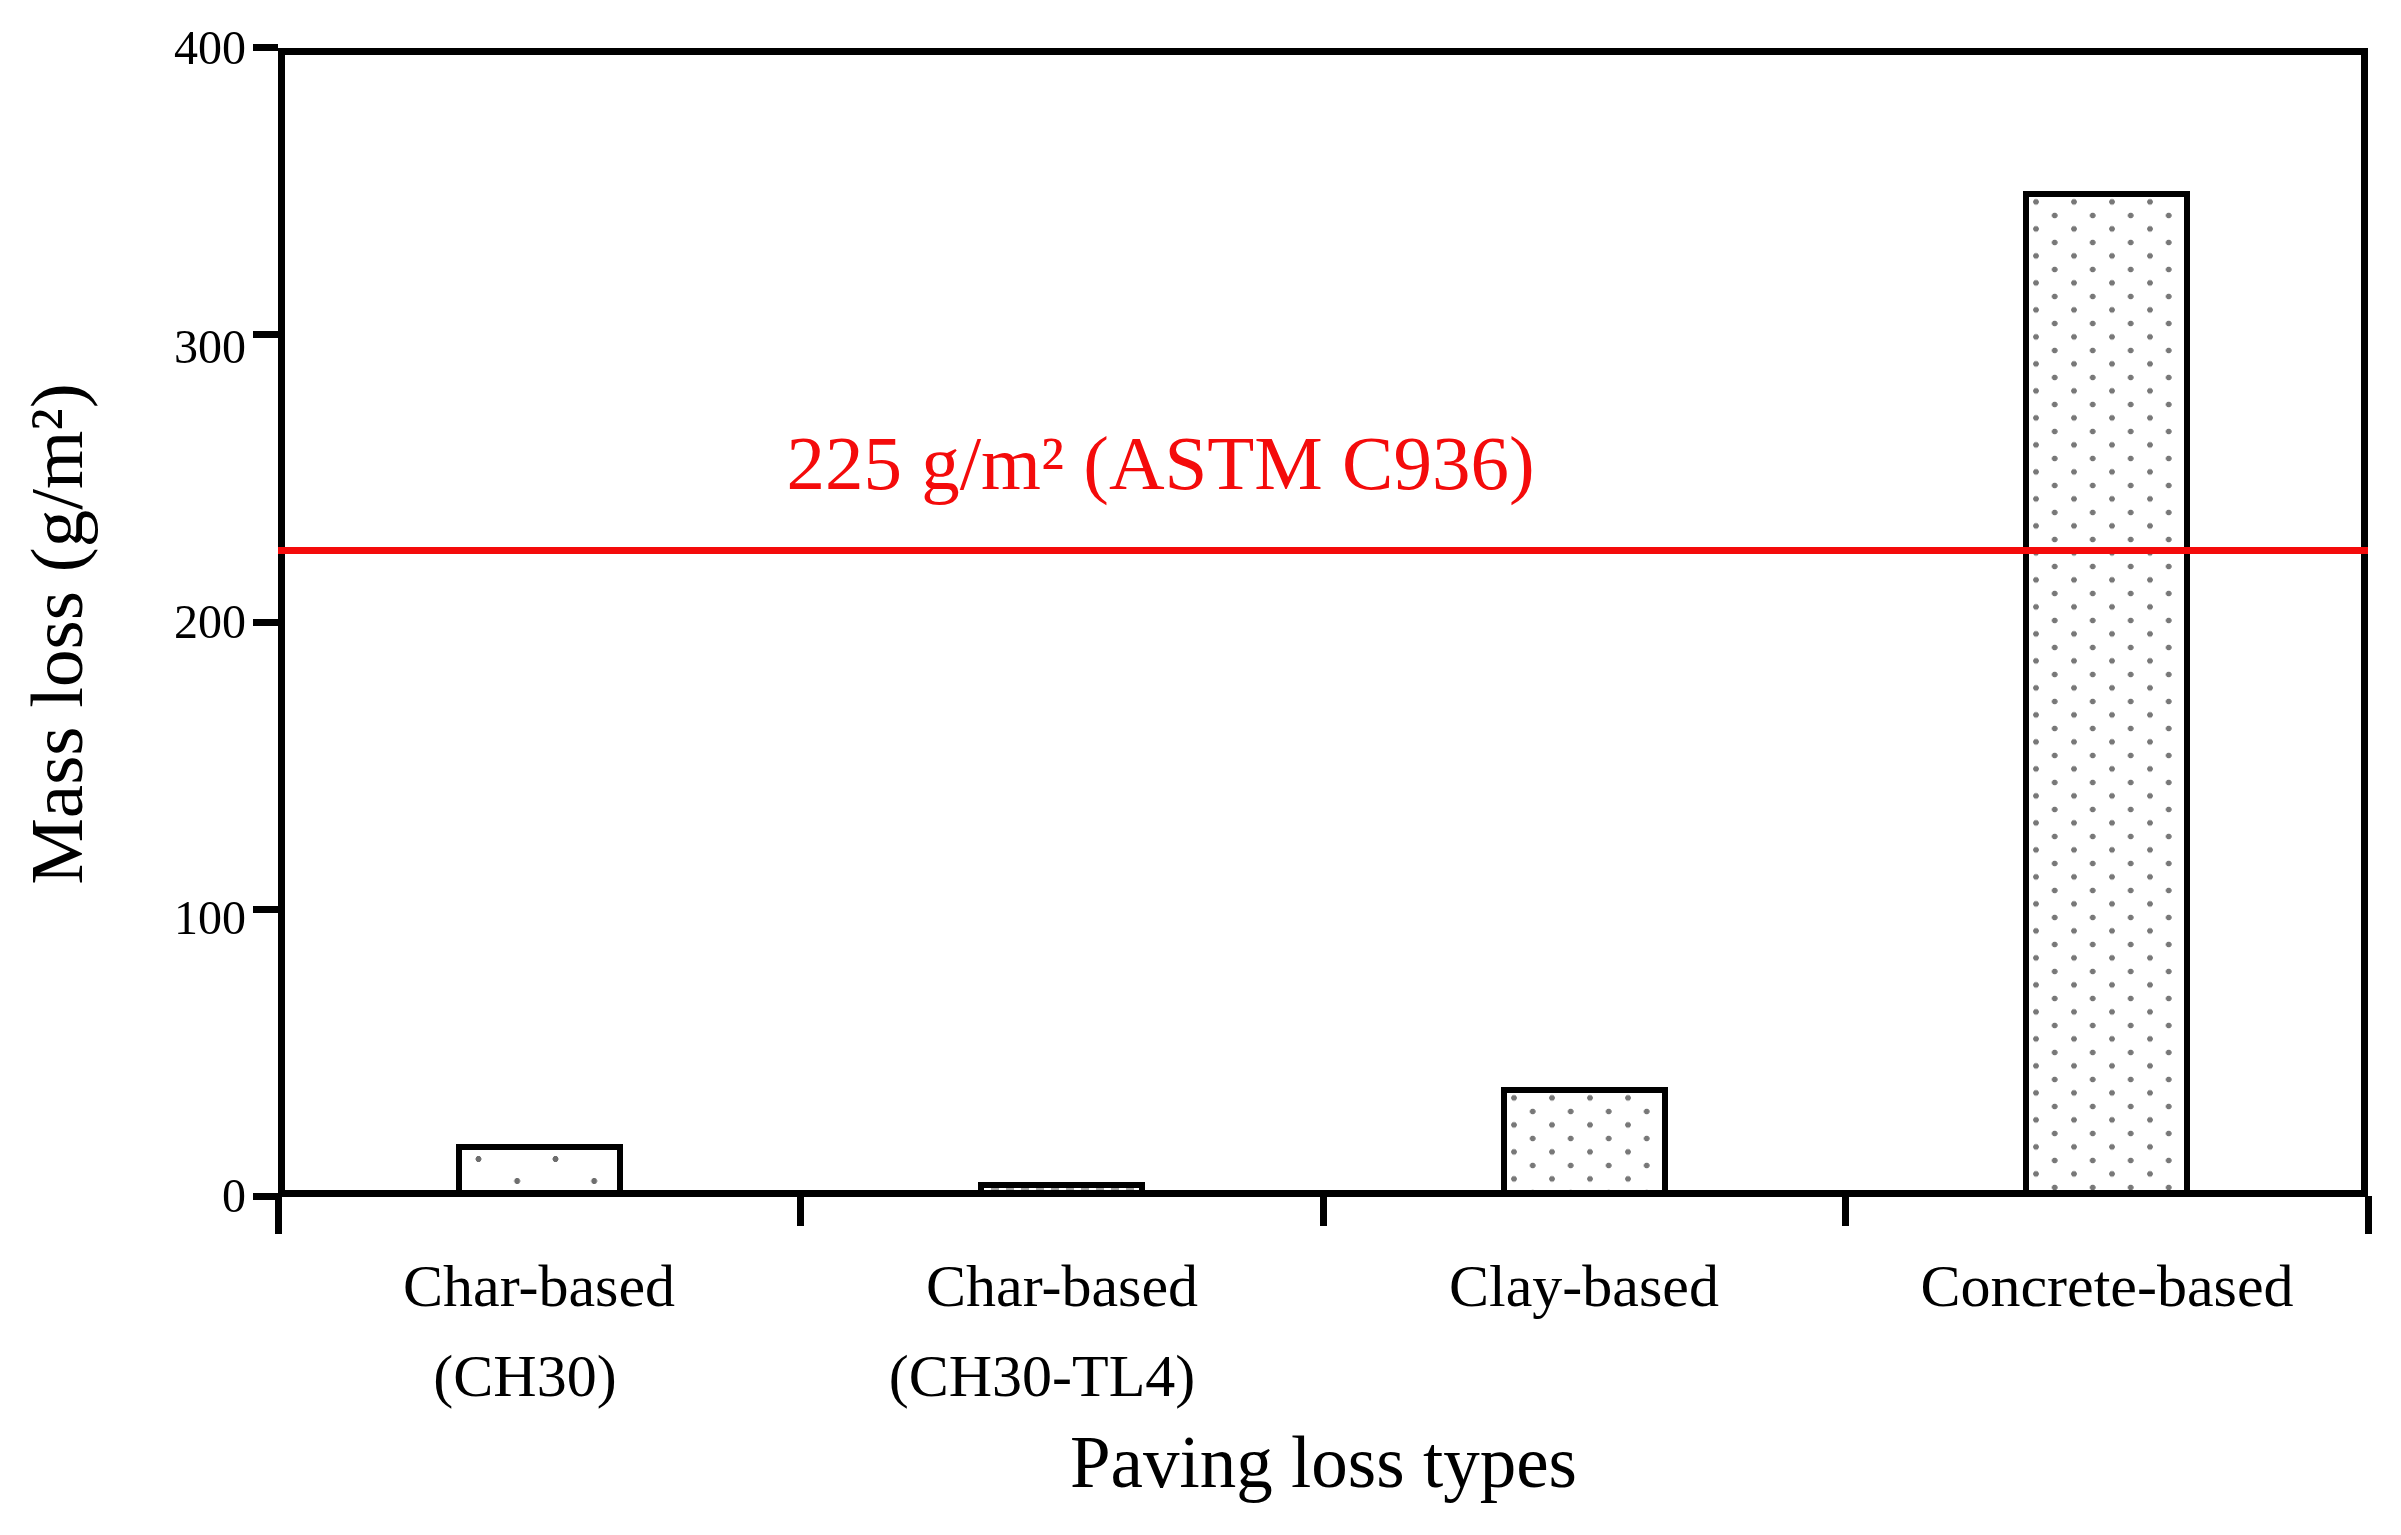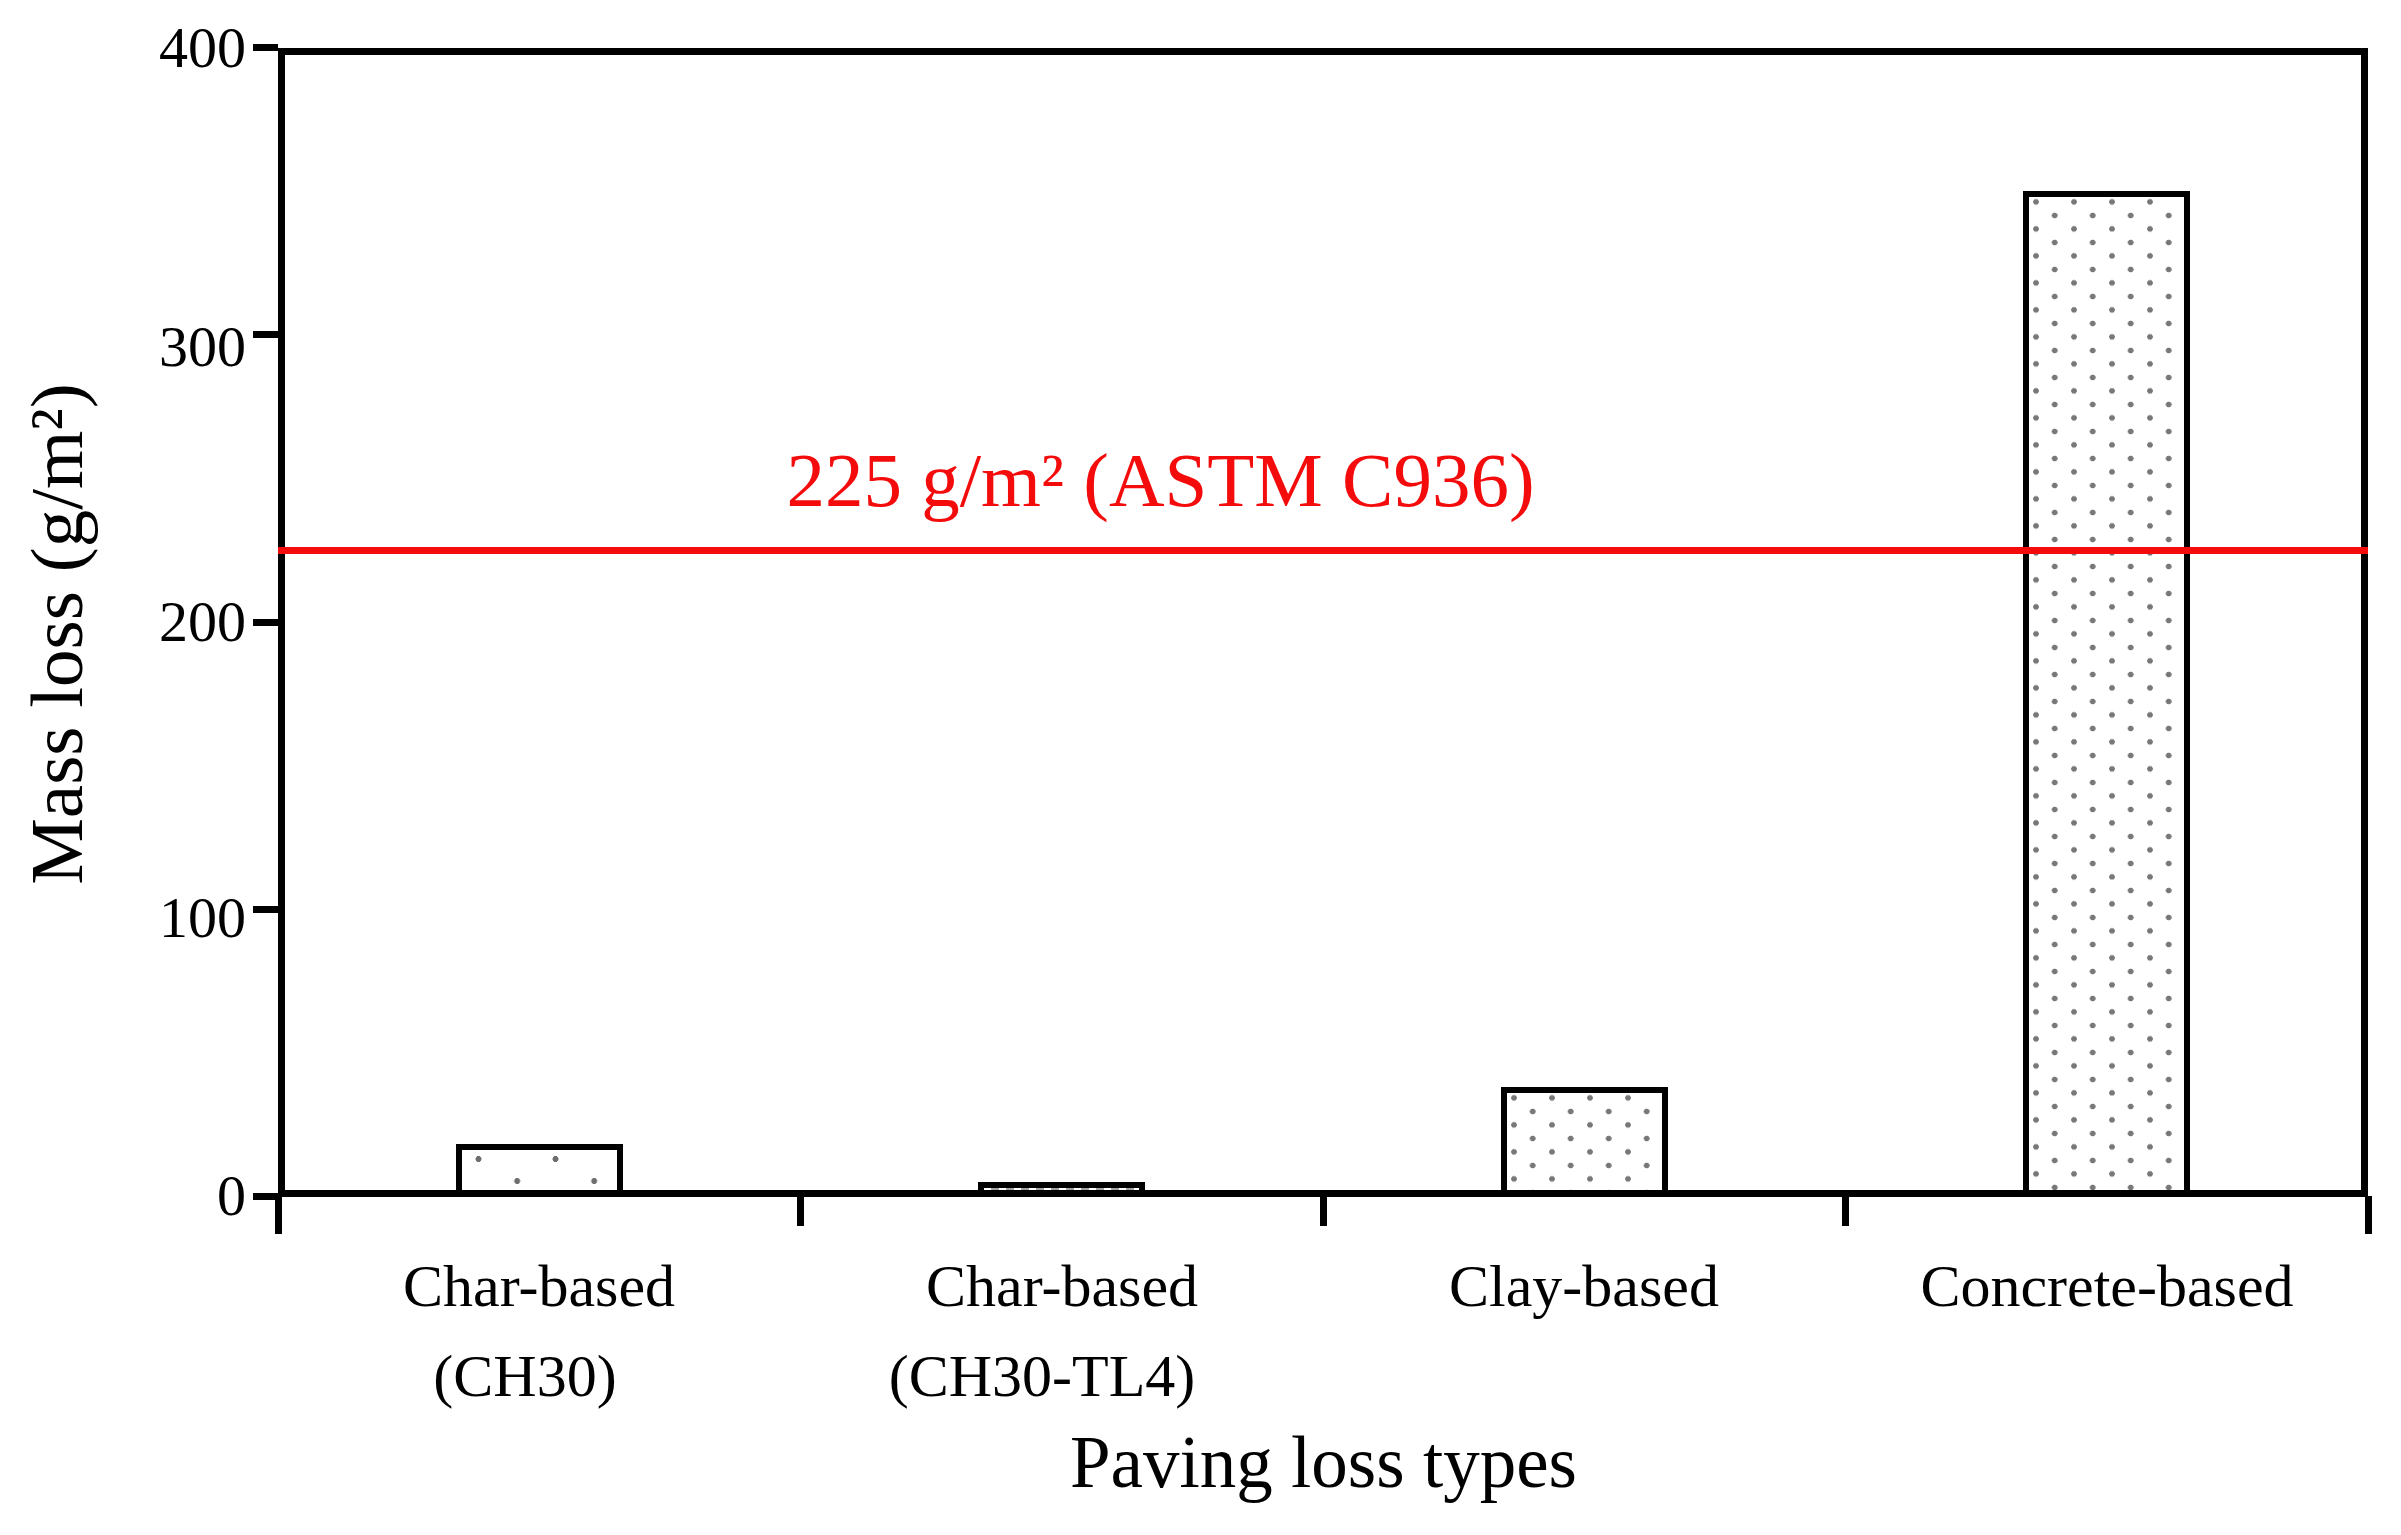"400" .ytick-label { font-size: 58px -> 48px }
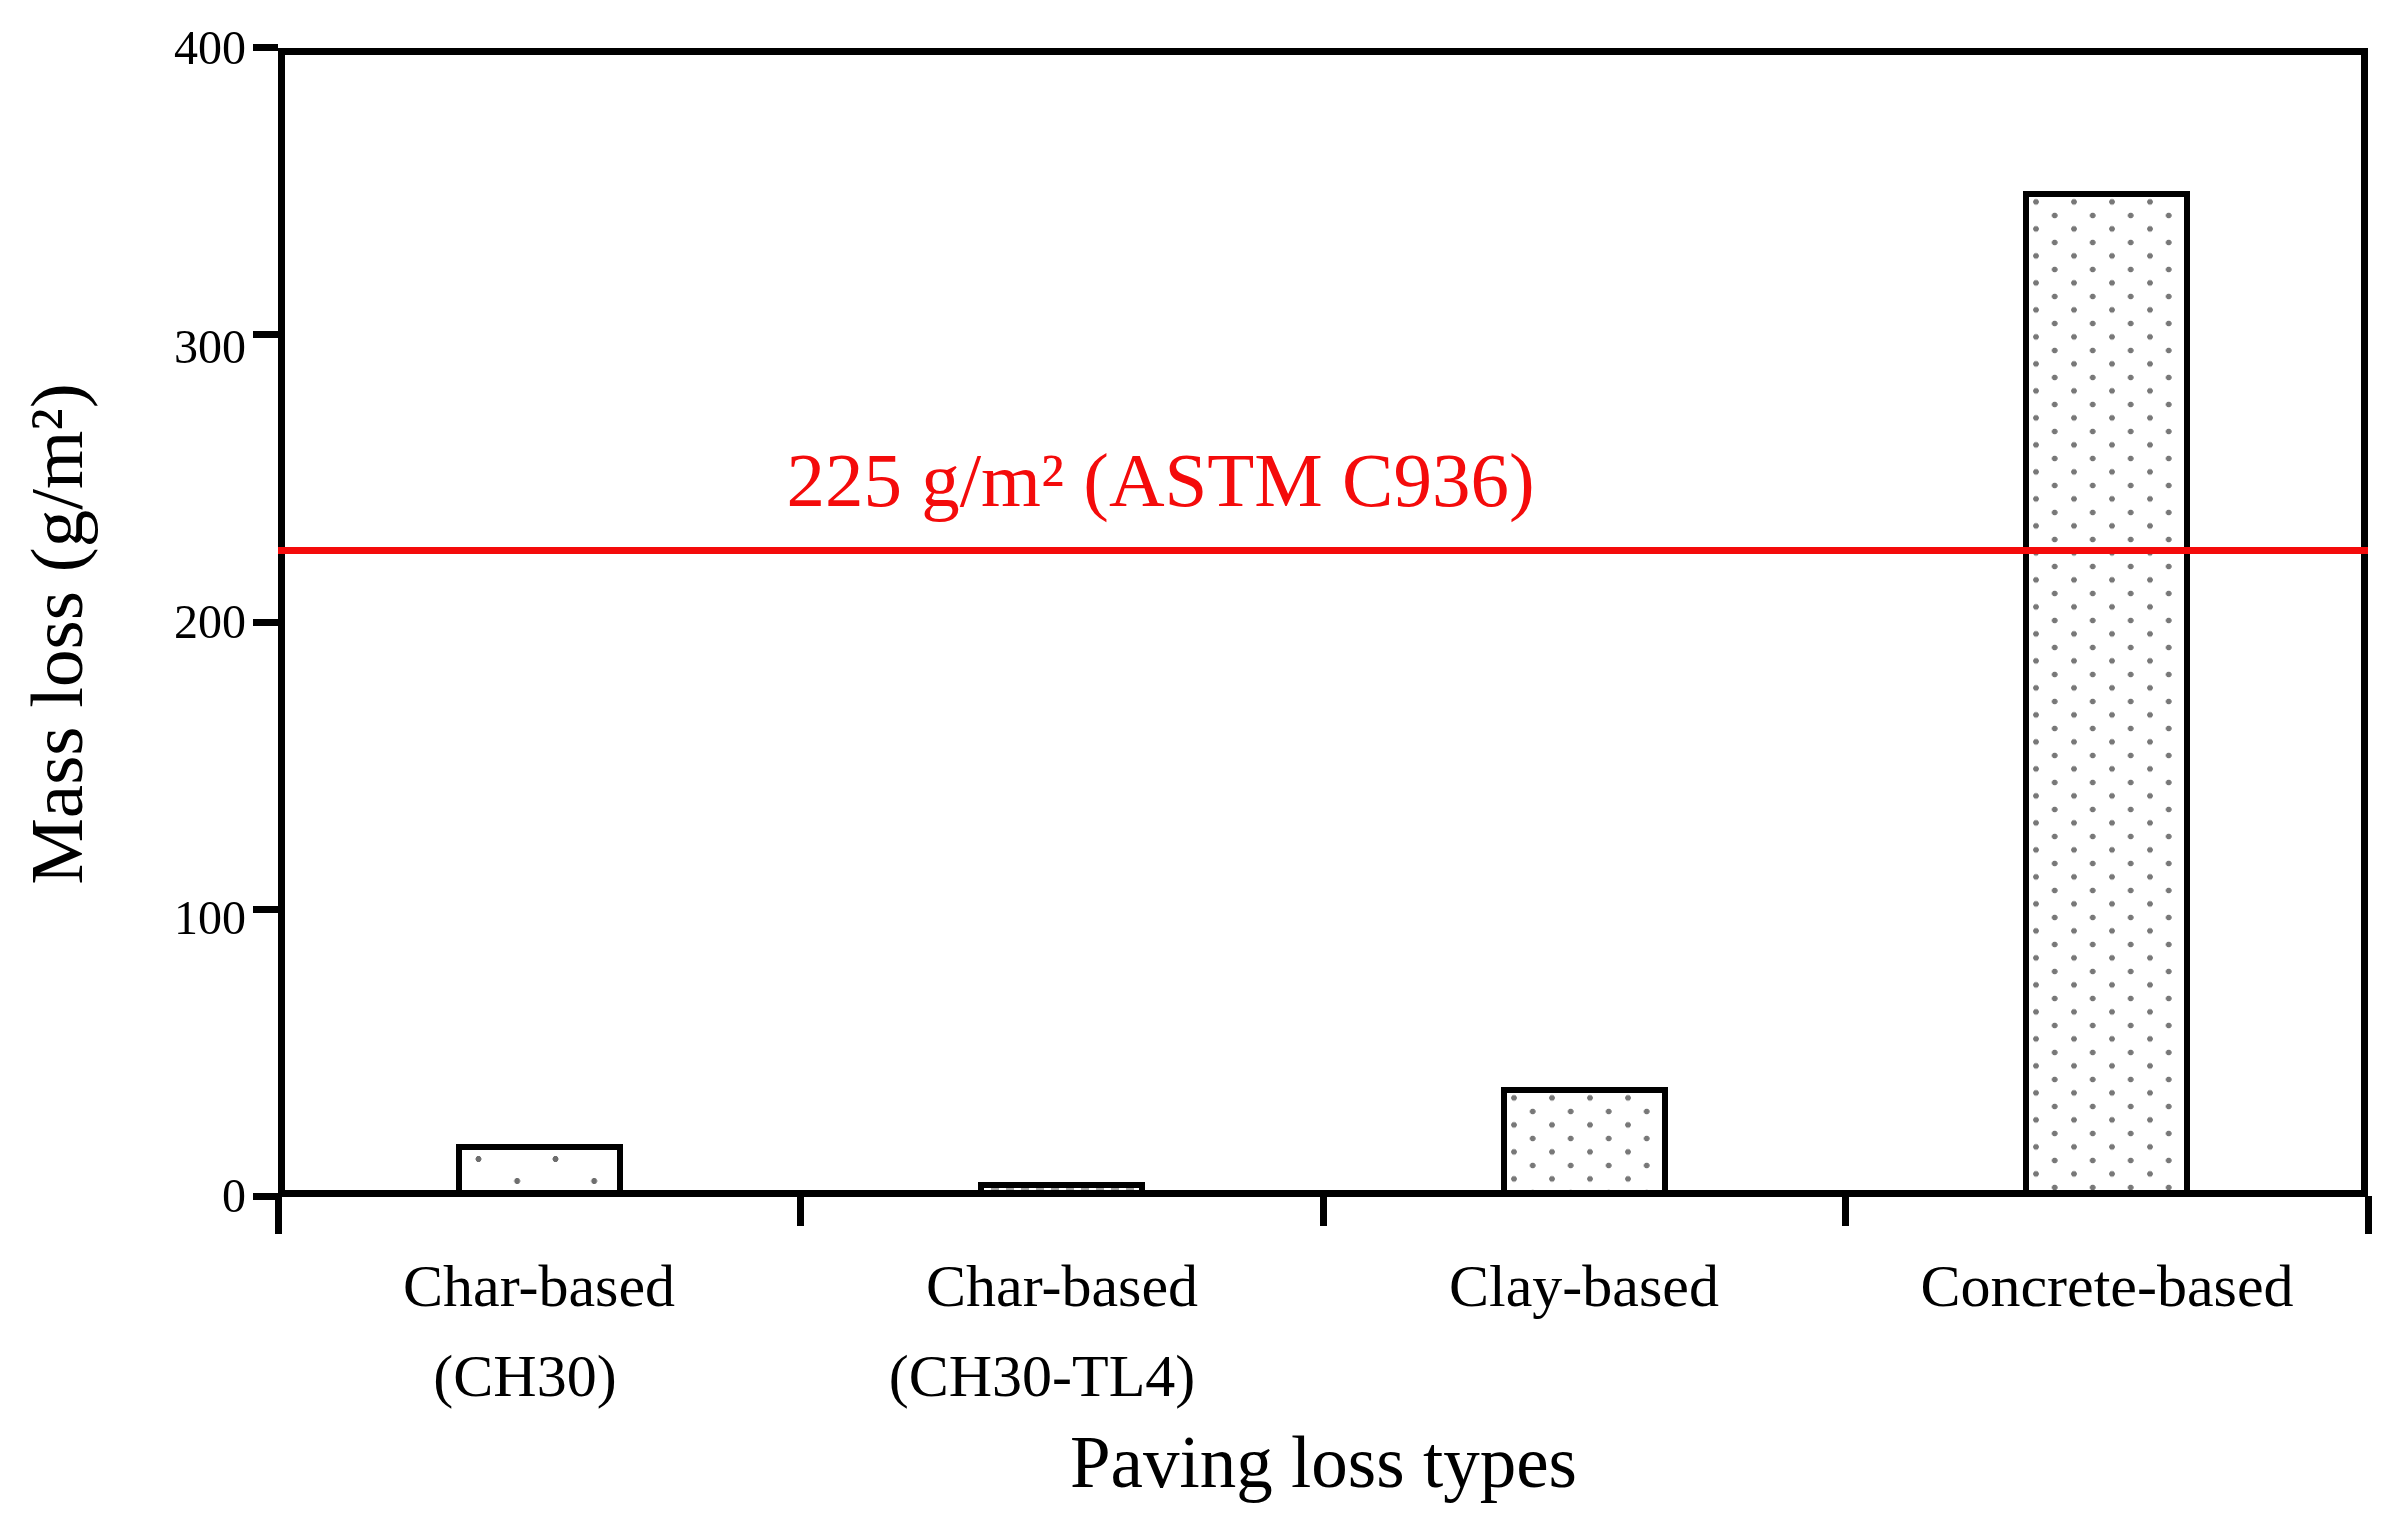"225 g/m² (ASTM C936)" div { margin-top: 17px -> none }
